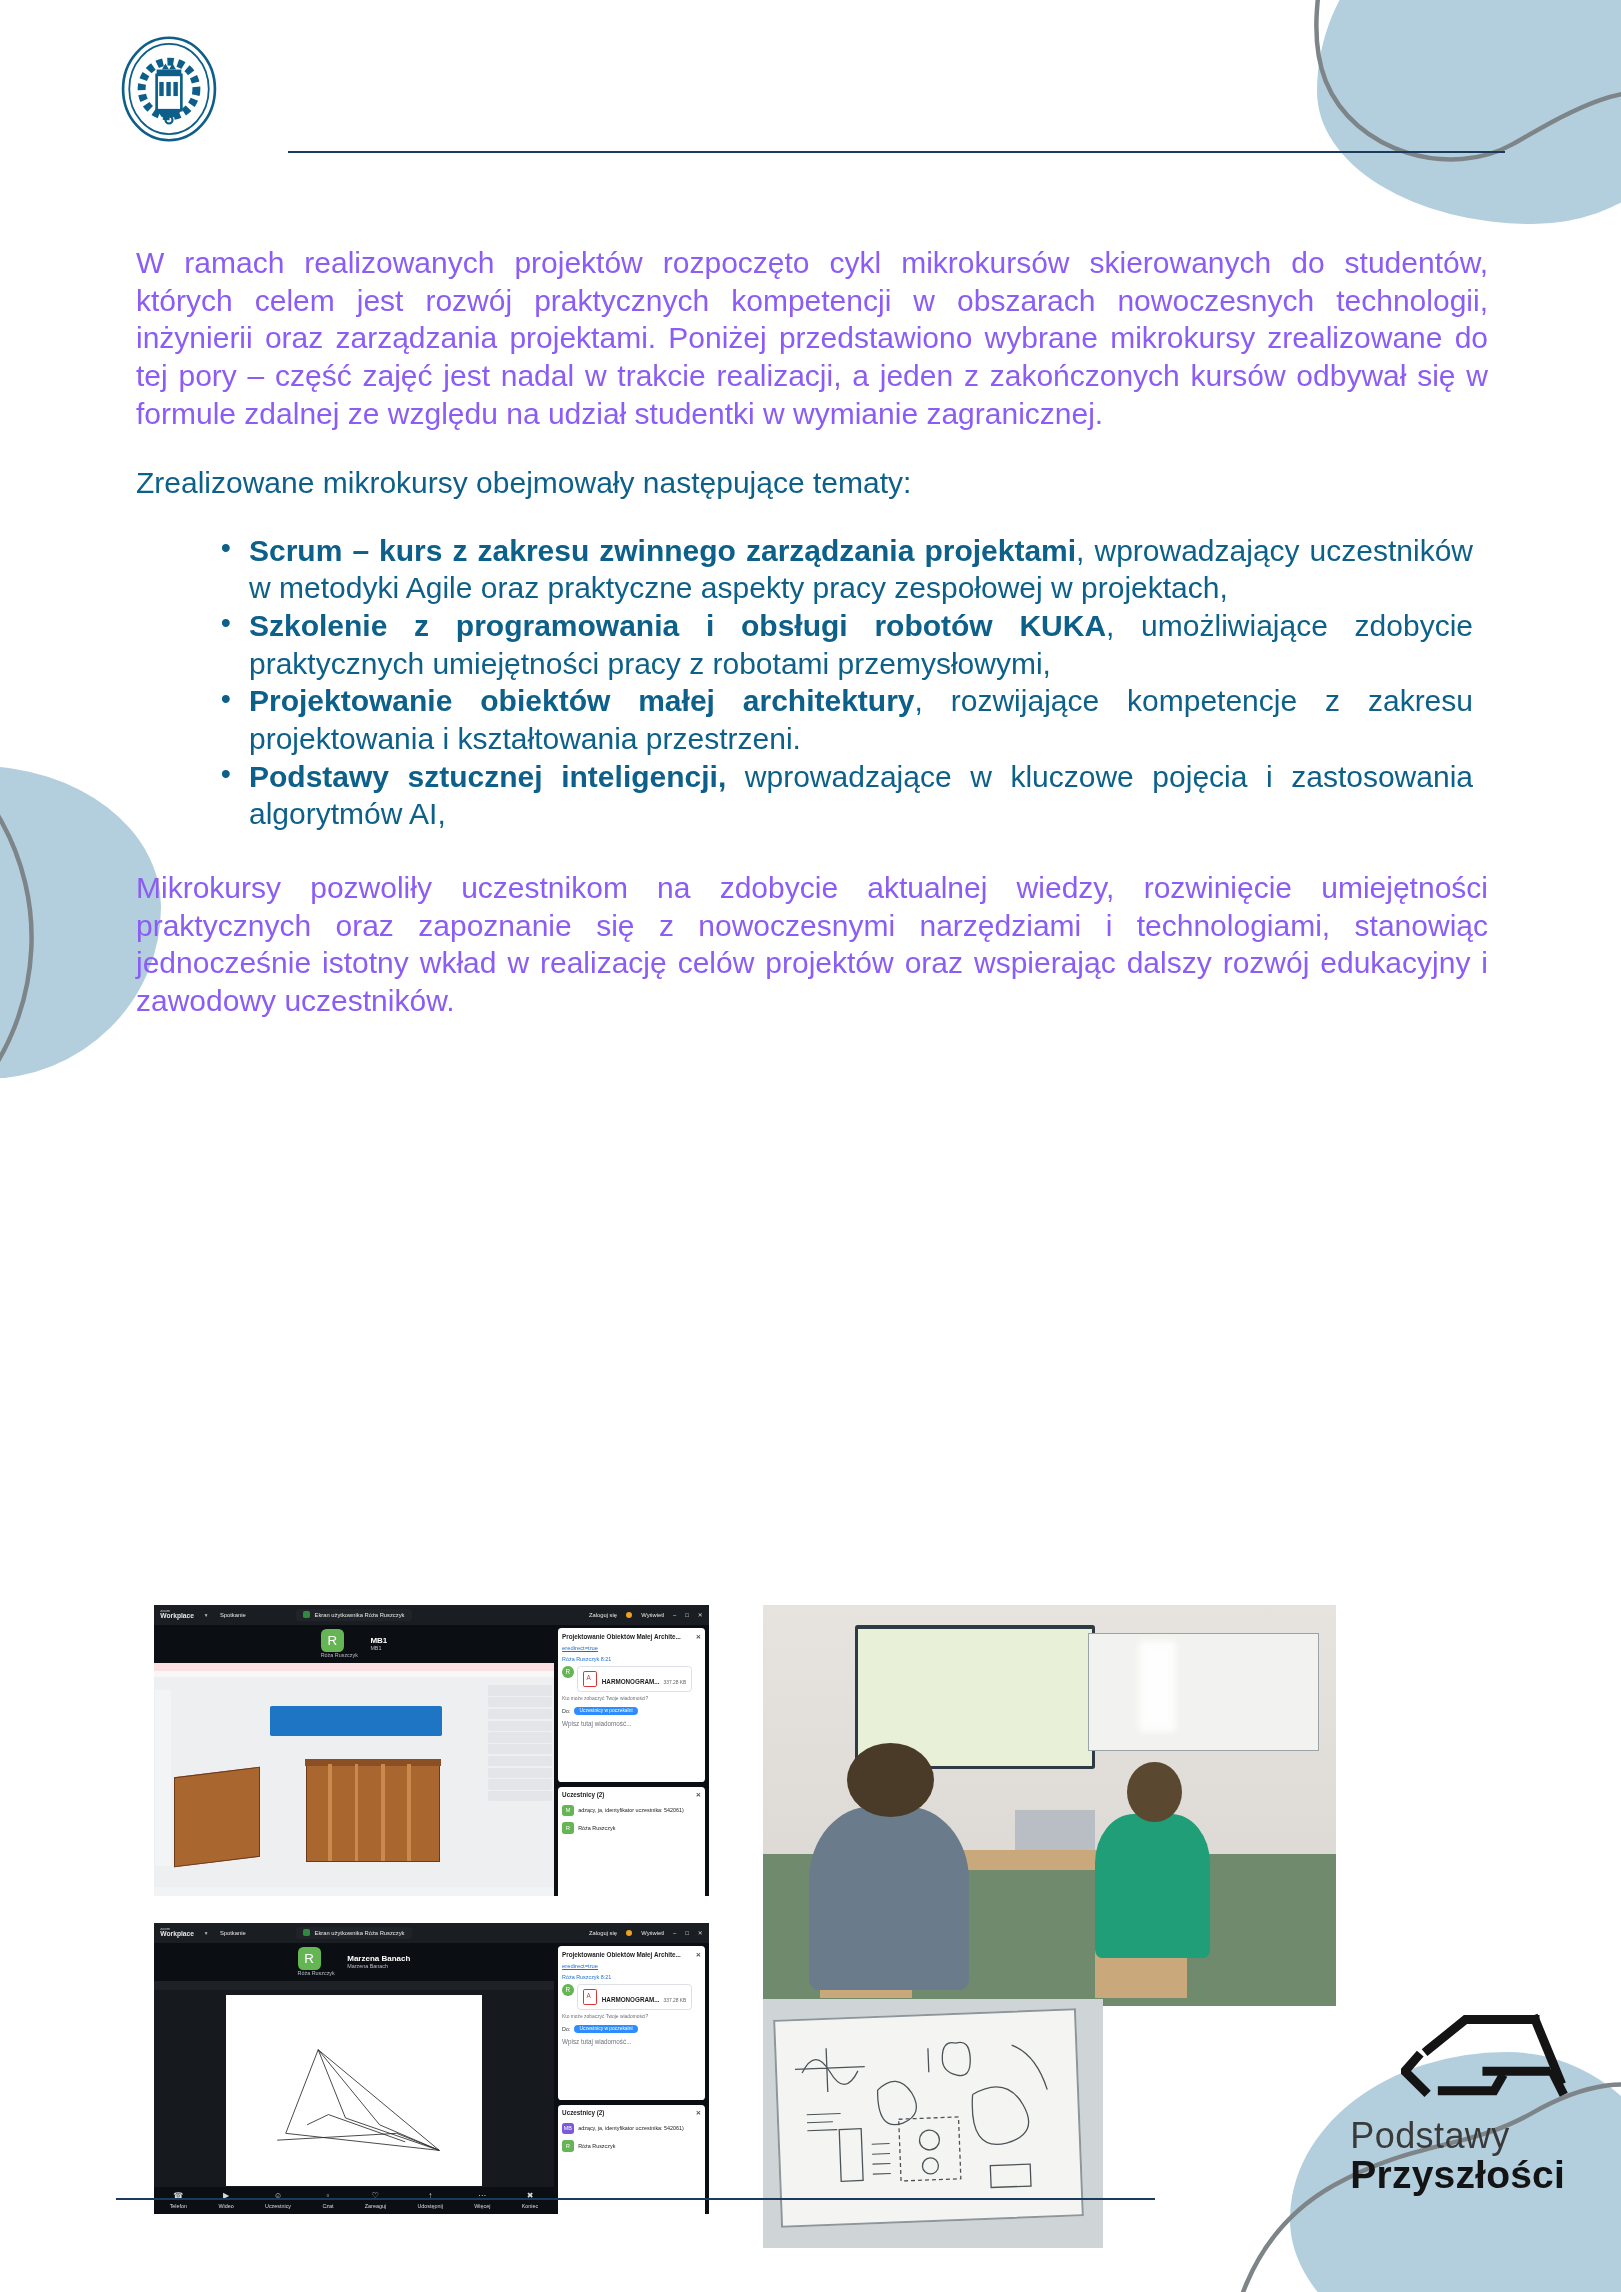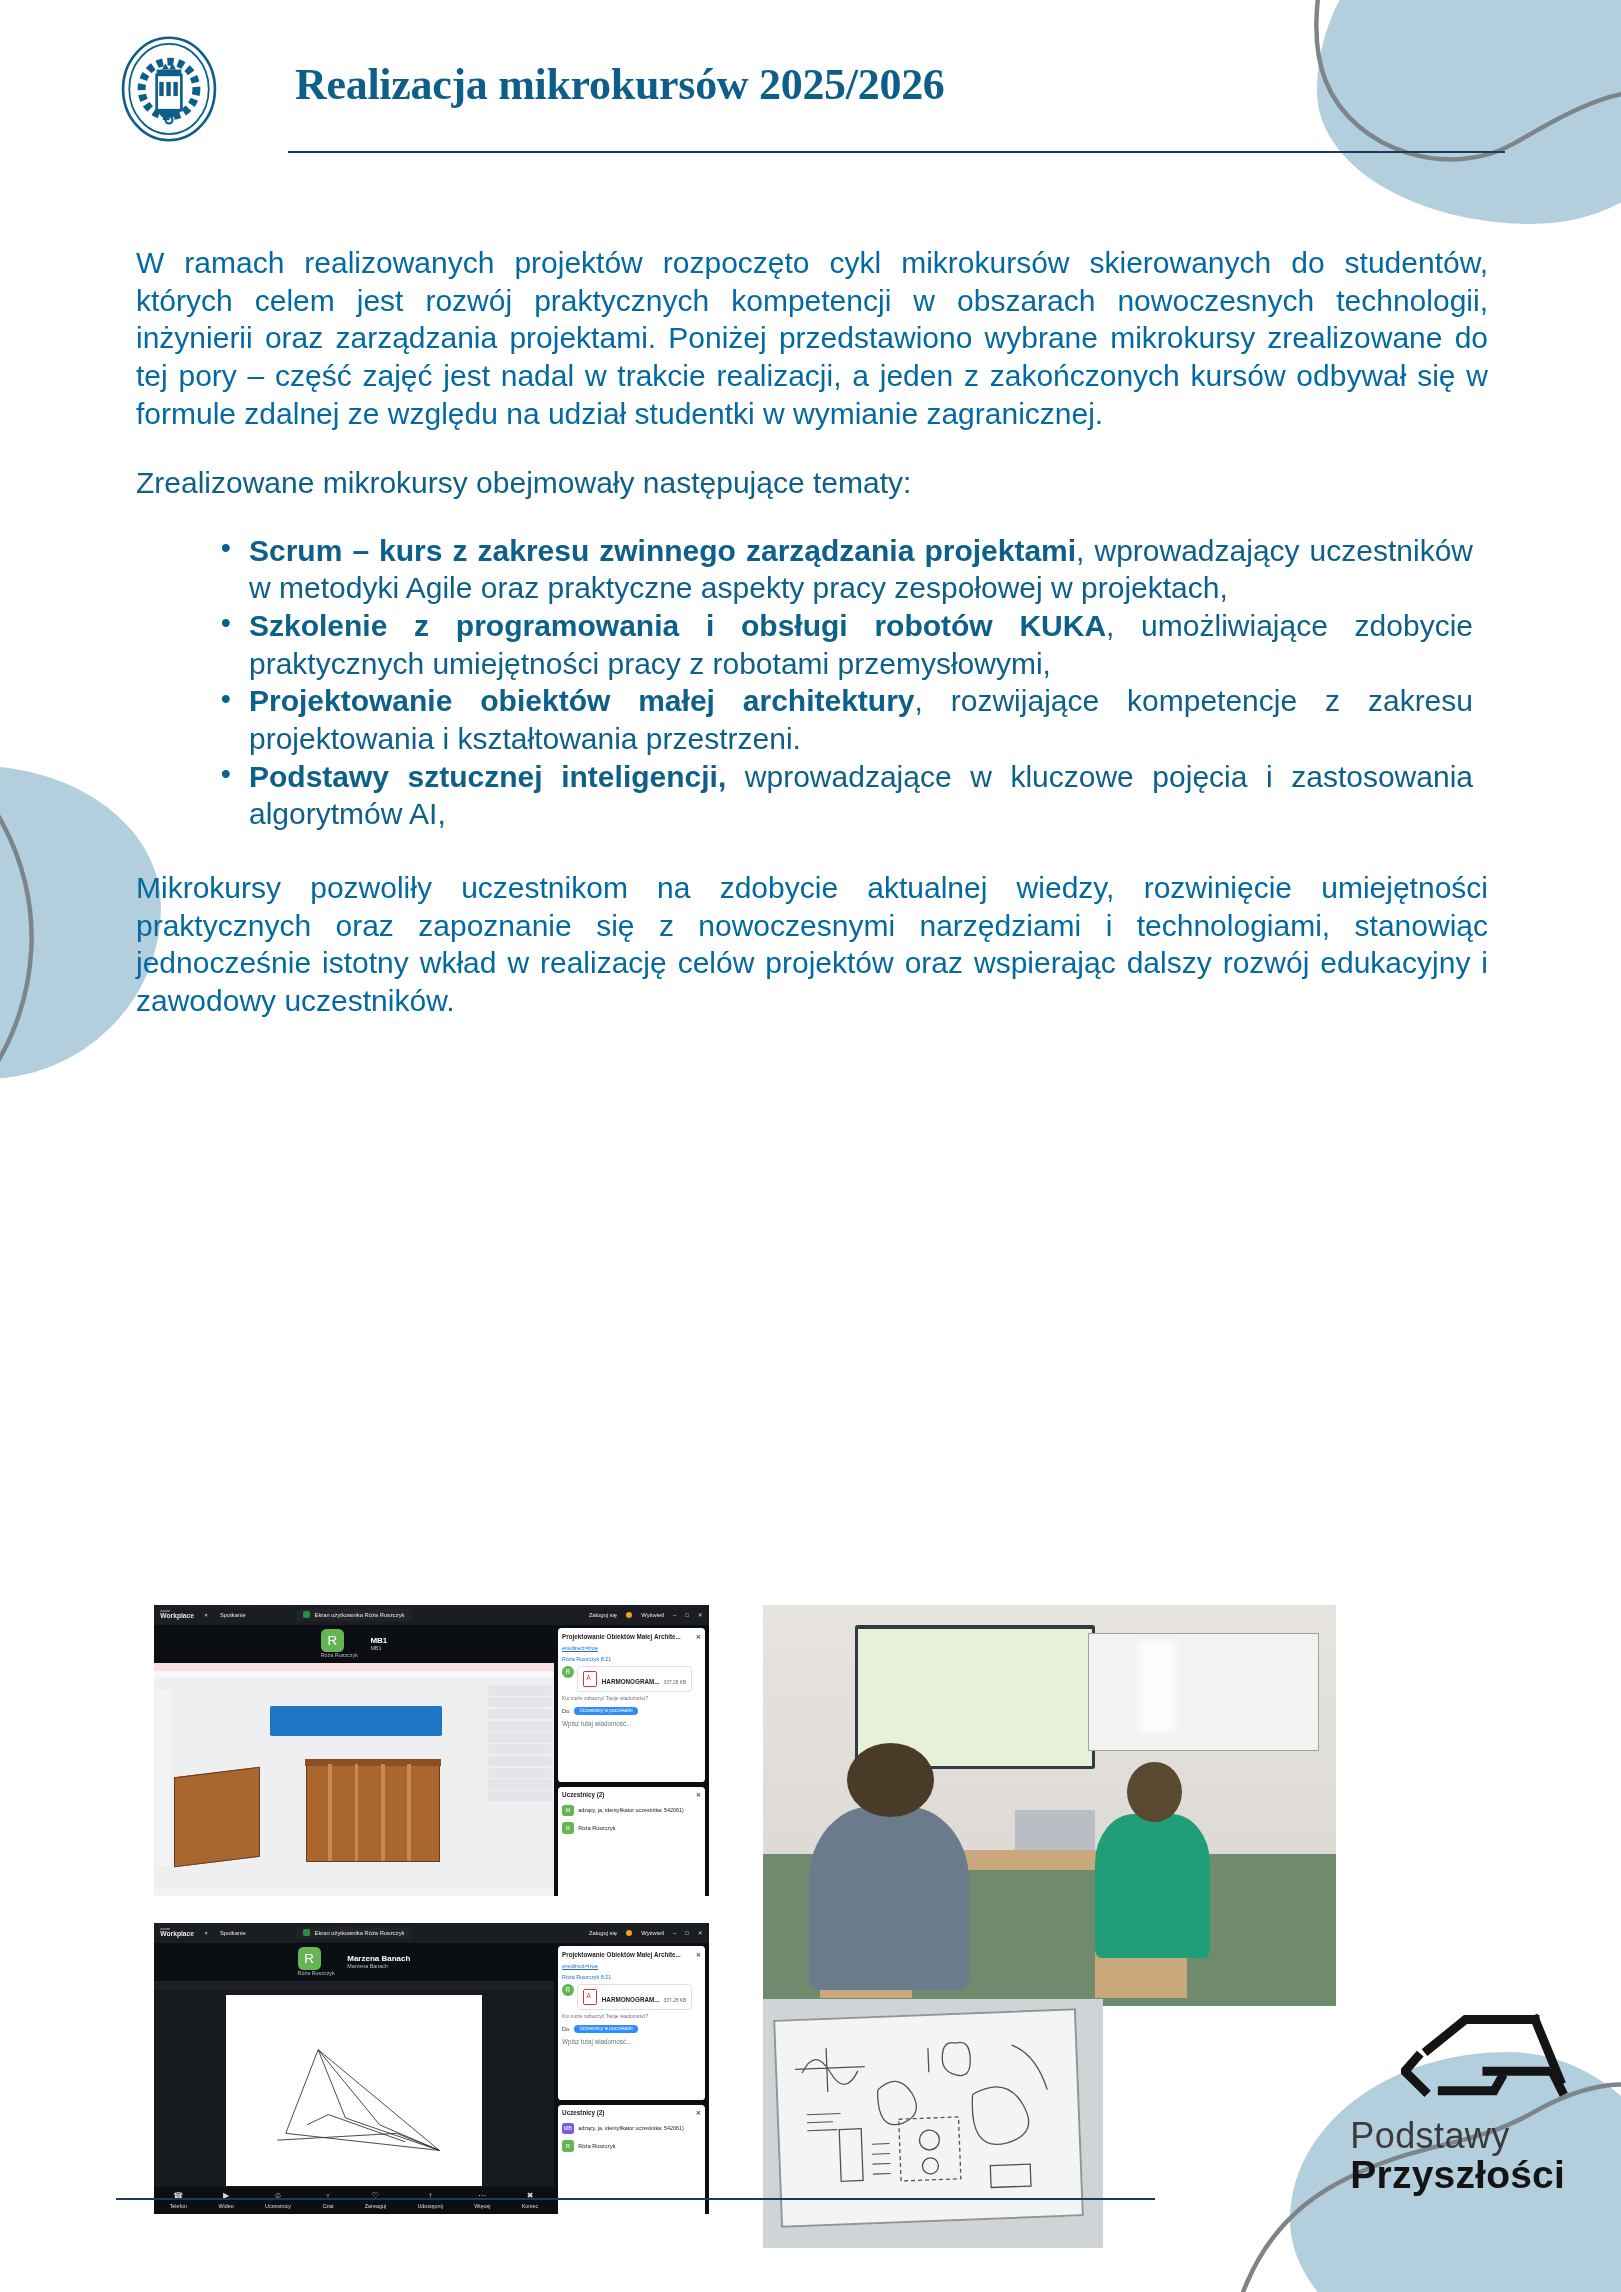"Realizacja mikrokursów 2025/2026" div { html: <div>Realizacja mikrokursów 2025/2026</div> -> none }
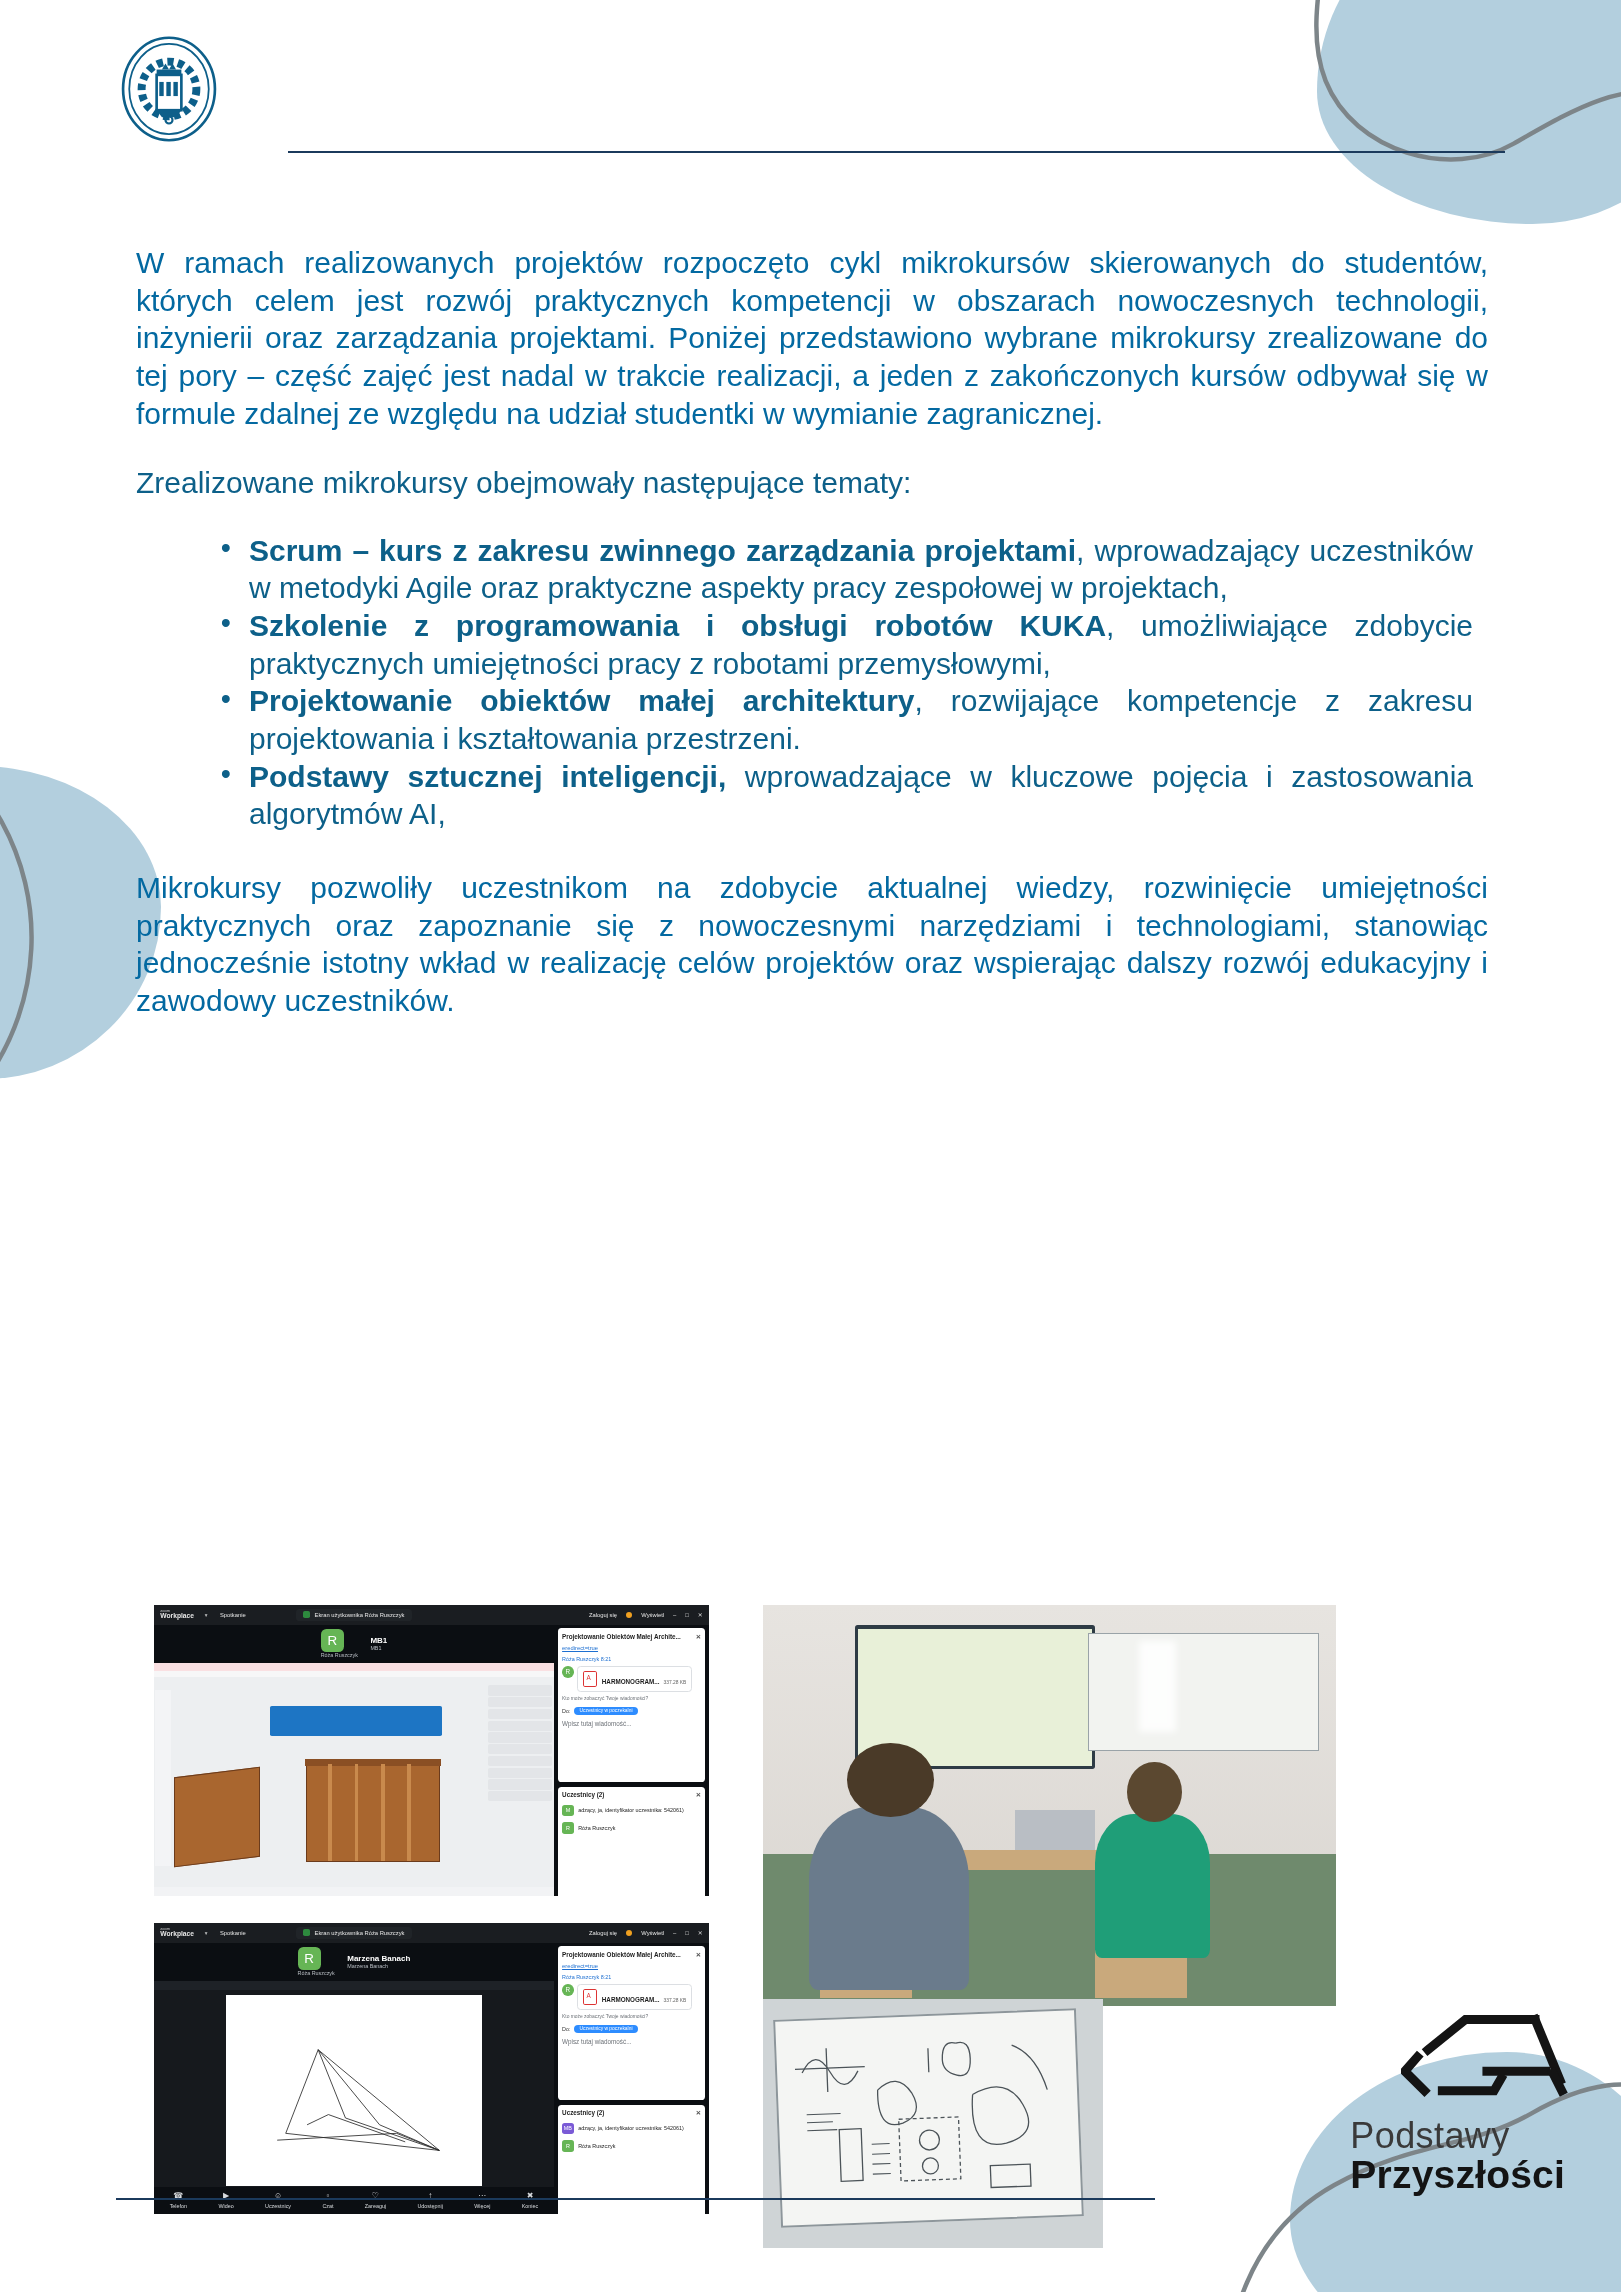"W ramach realizowanych projektów" .para { color: #0369a1 -> #8b5cf6 }
